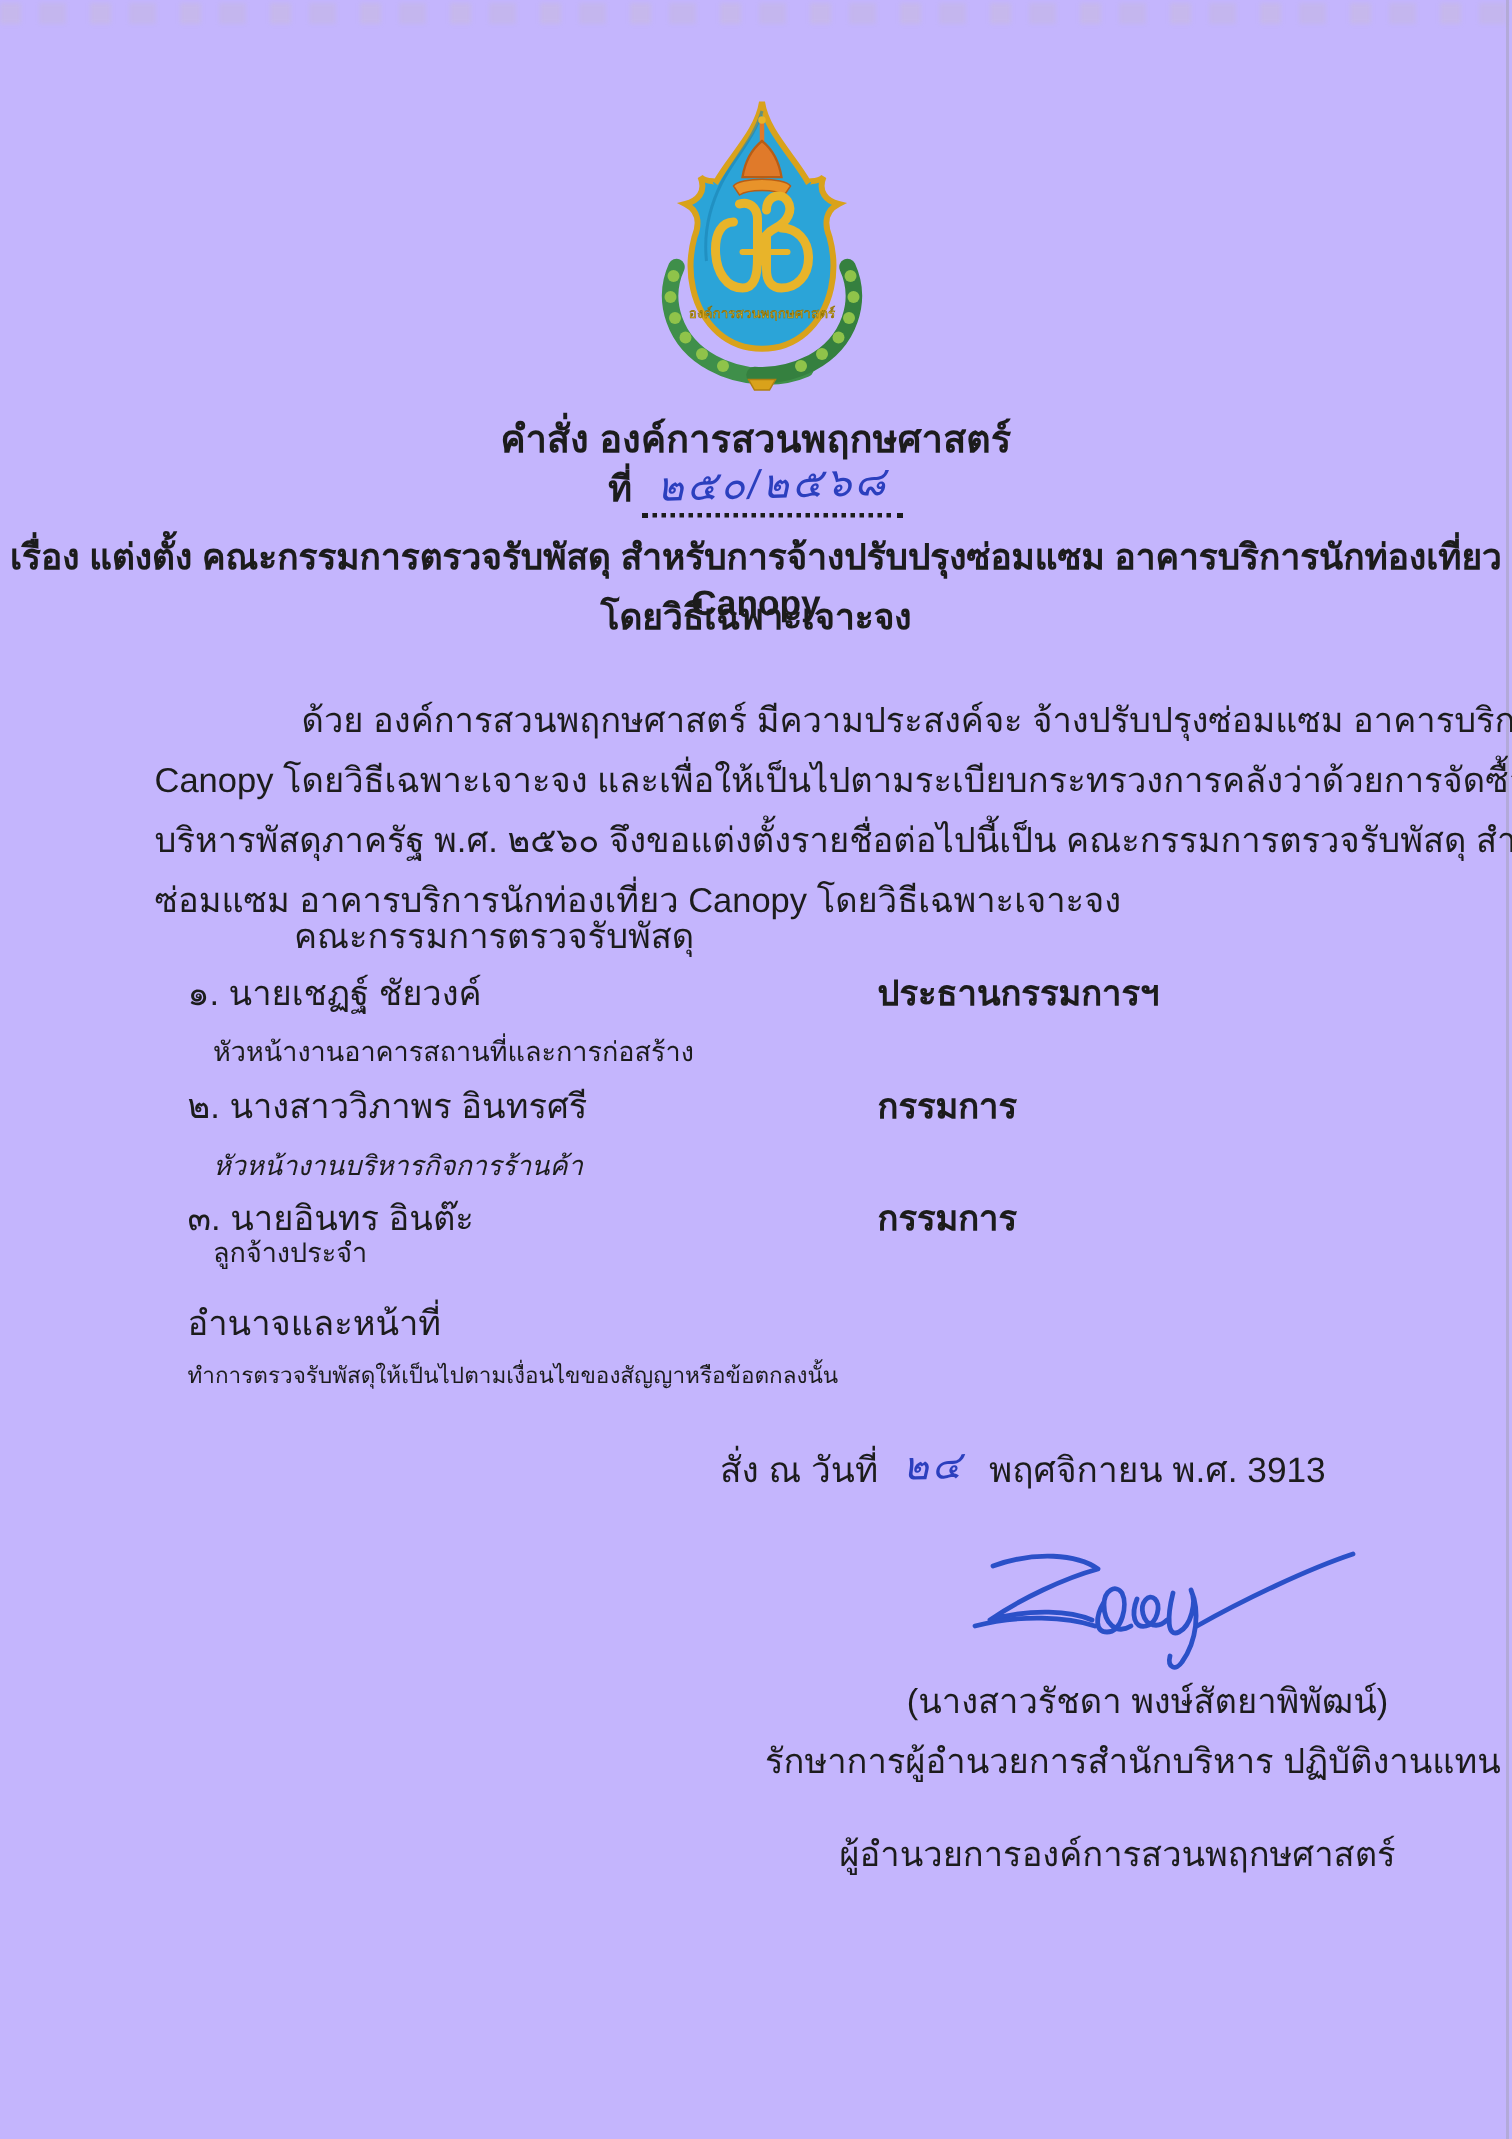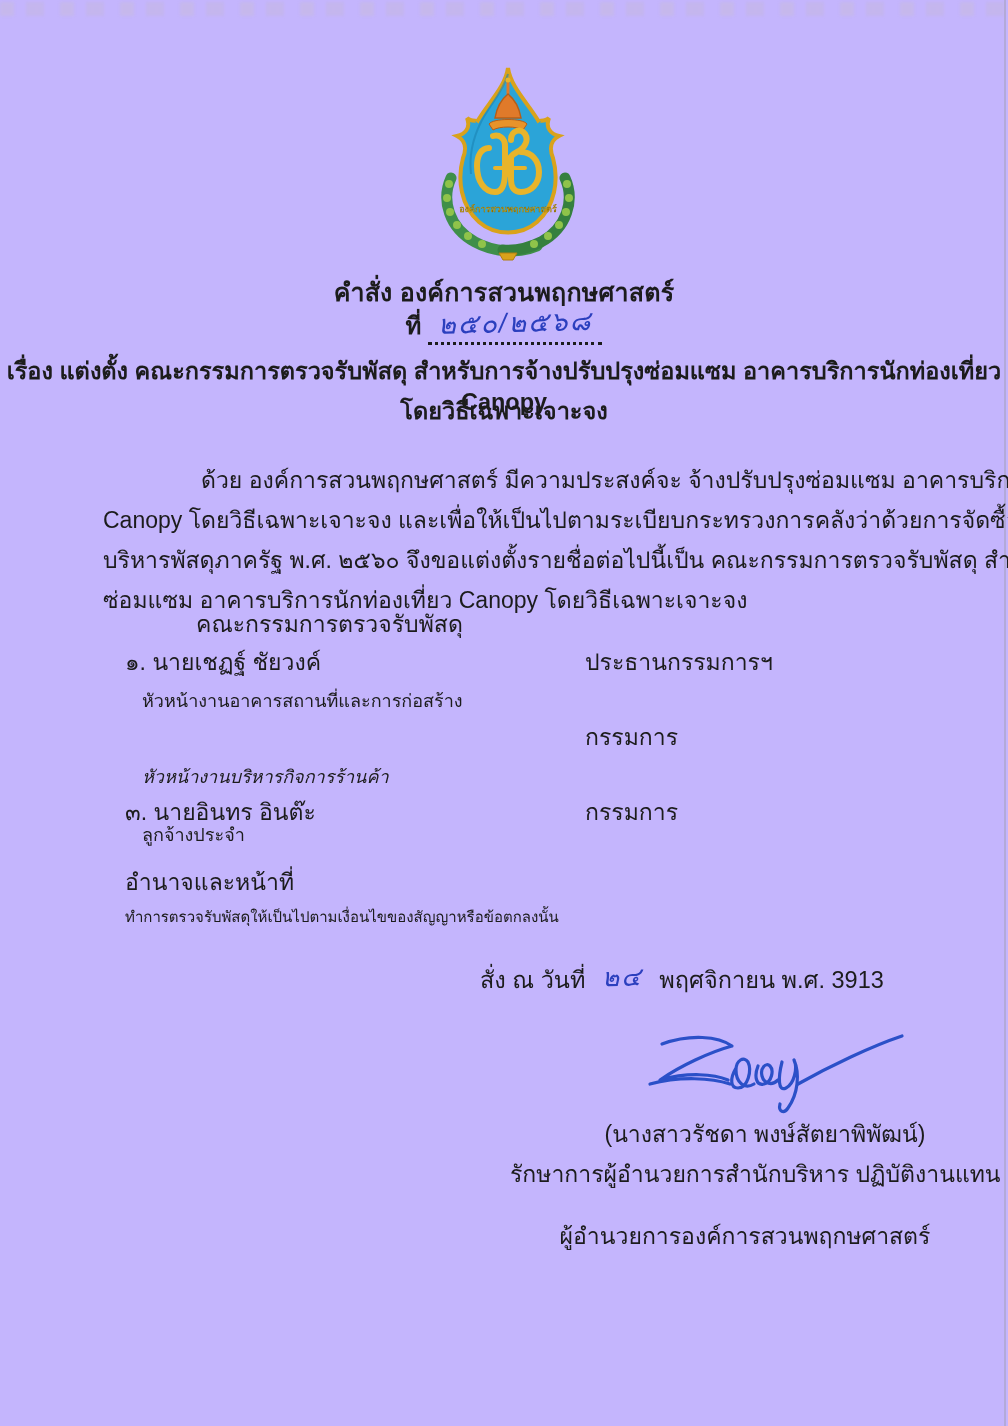"ประธานกรรมการฯ" .committee-role { font-weight: none -> bold }
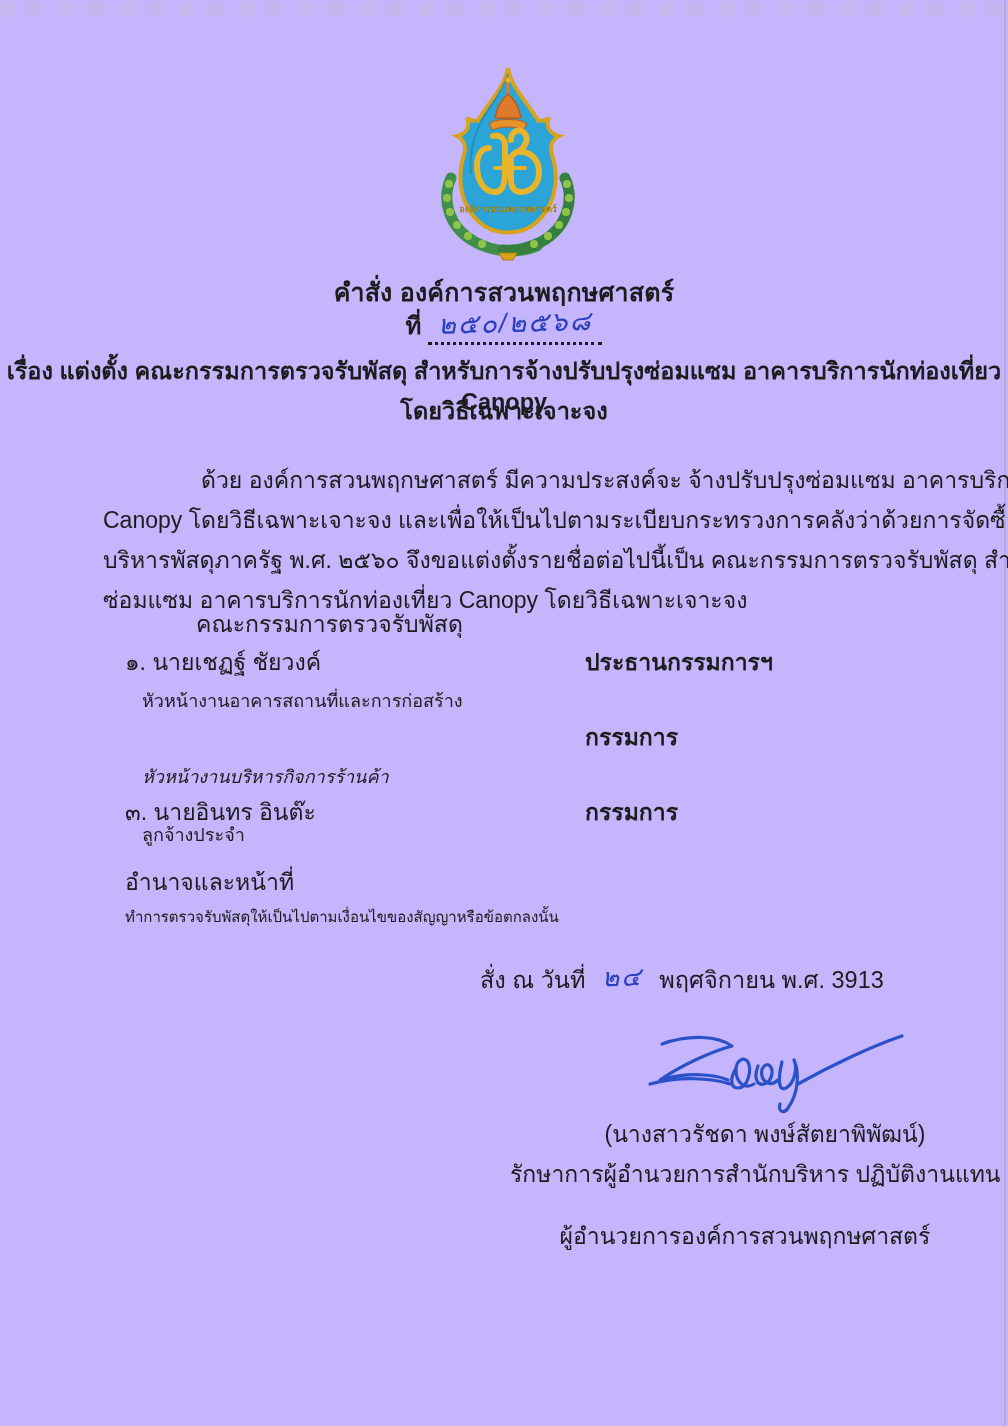"๒. นางสาววิภาพร อินทรศรี" div.committee-row { html: none -> <div>๒. นางสาววิภาพร อินทรศรี</div> }
